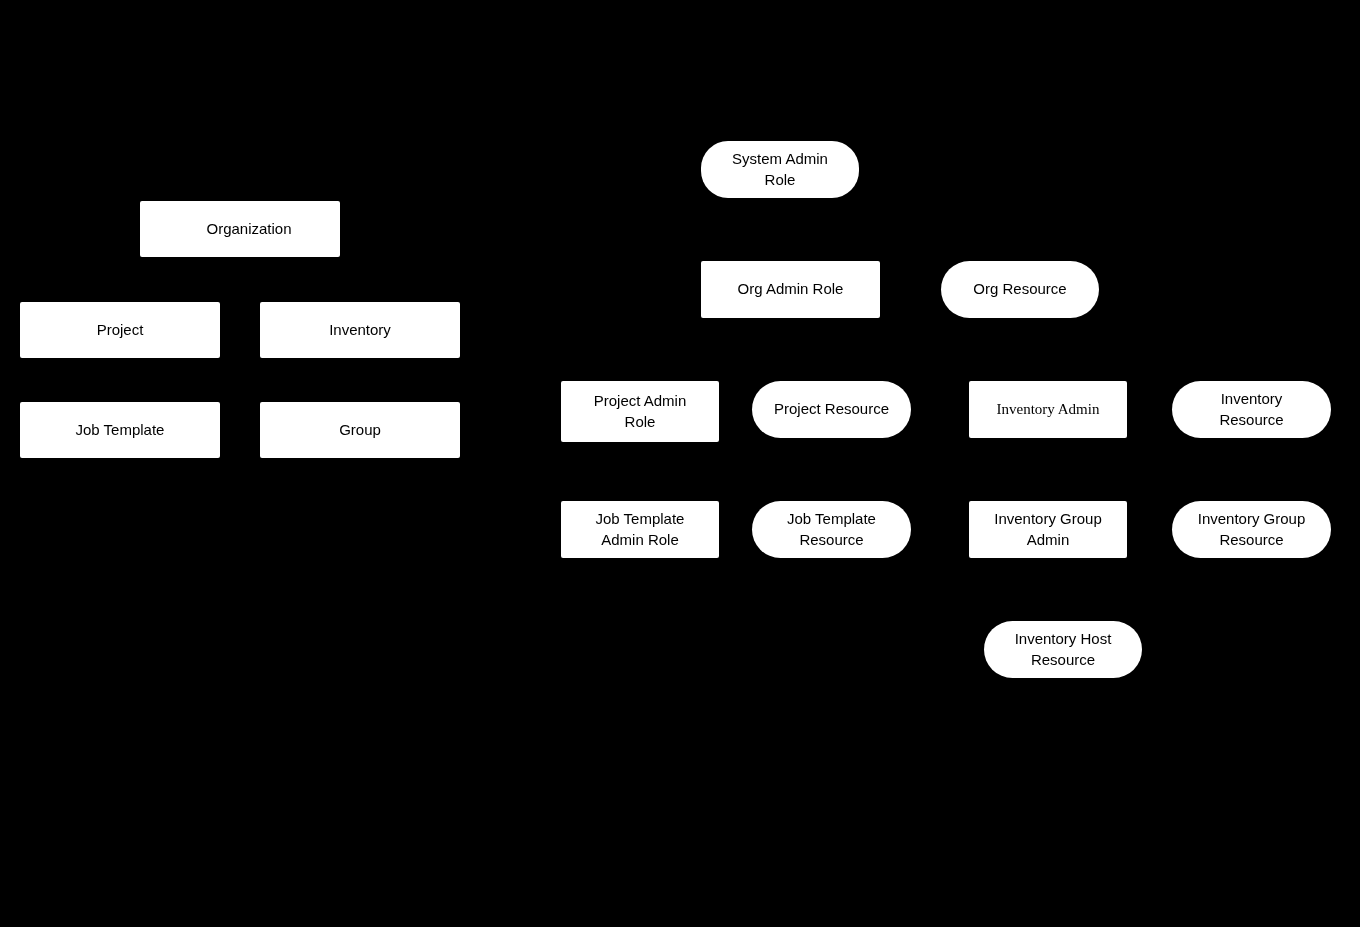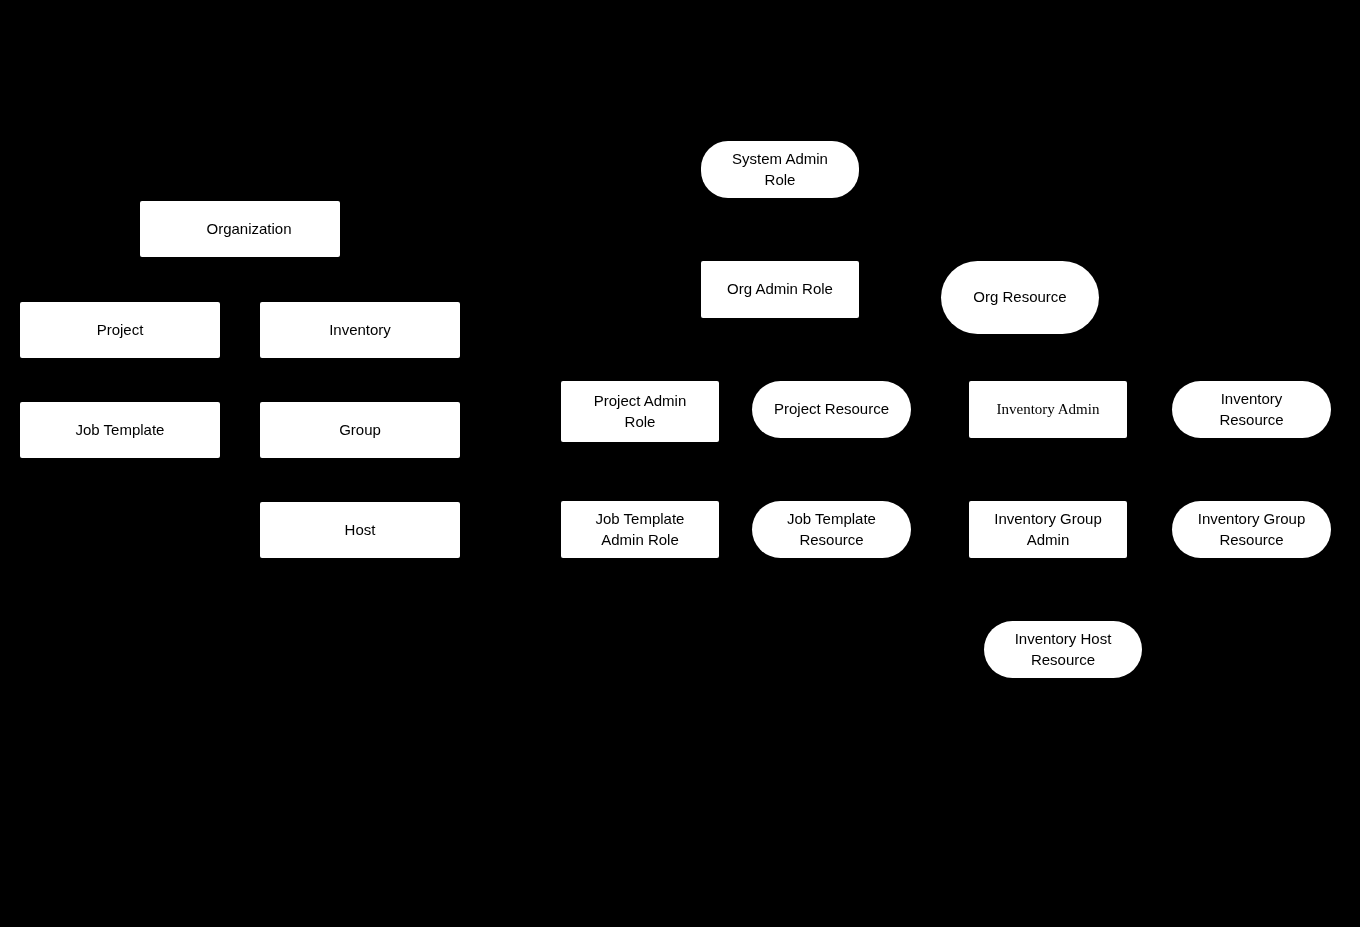"Org Admin Role" div.node { width: 158px -> 179px }
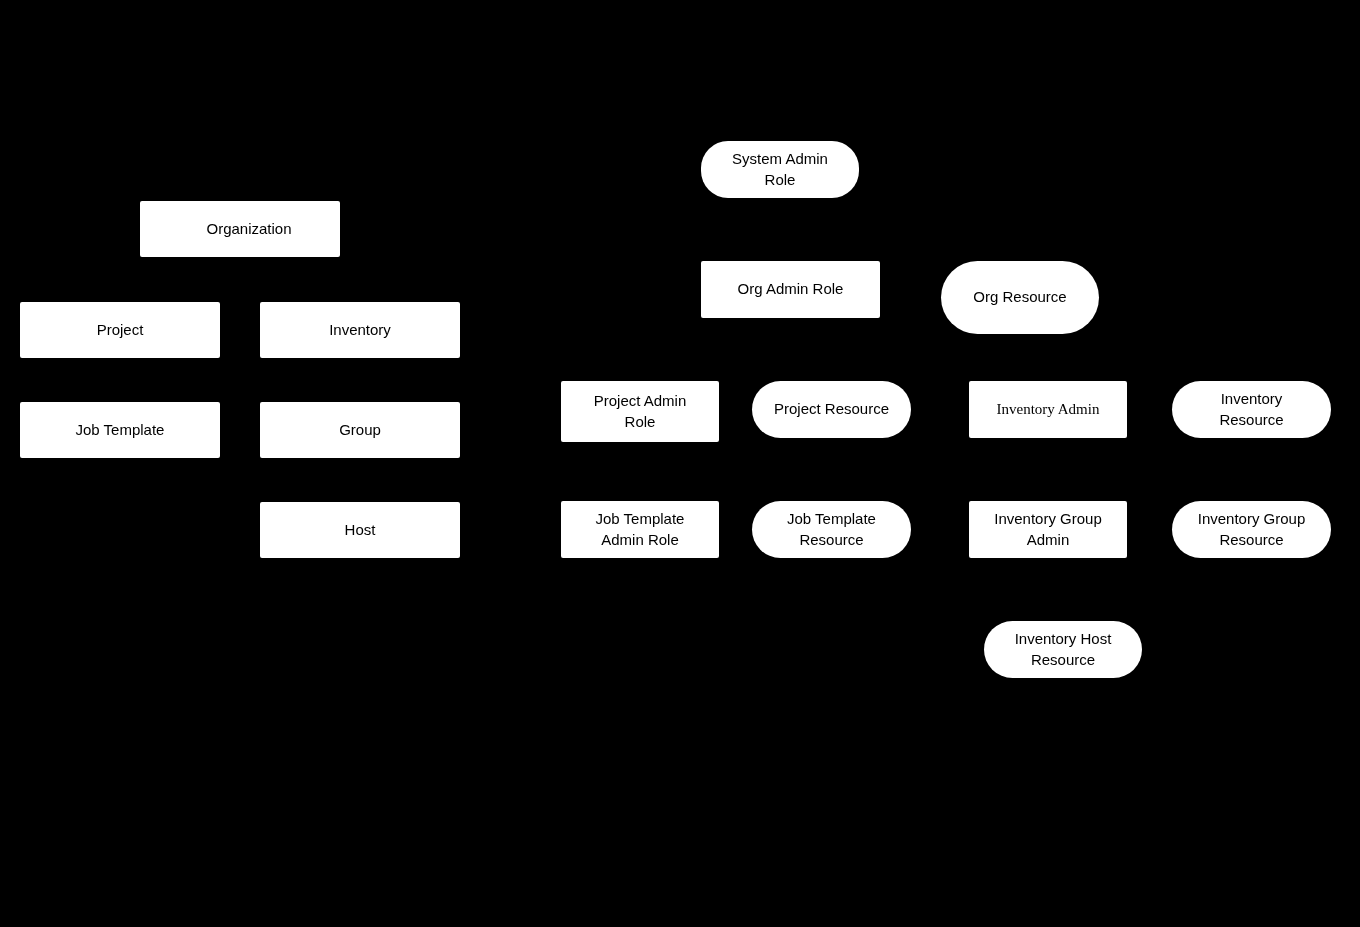"Org Resource" div.node { height: 73px -> 57px }
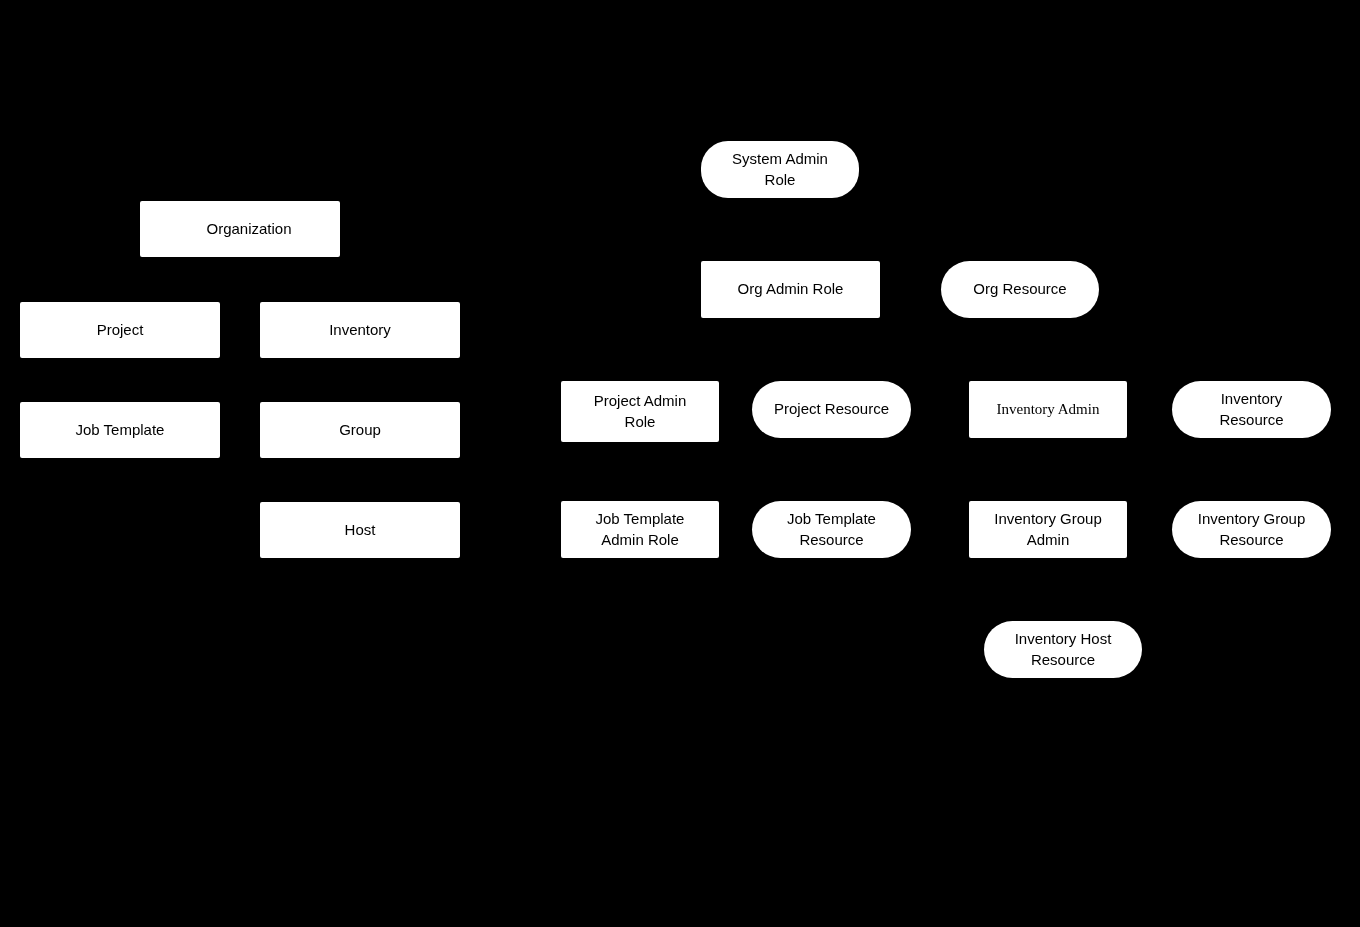"Host" div.node { html: <div>Host</div> -> none }
